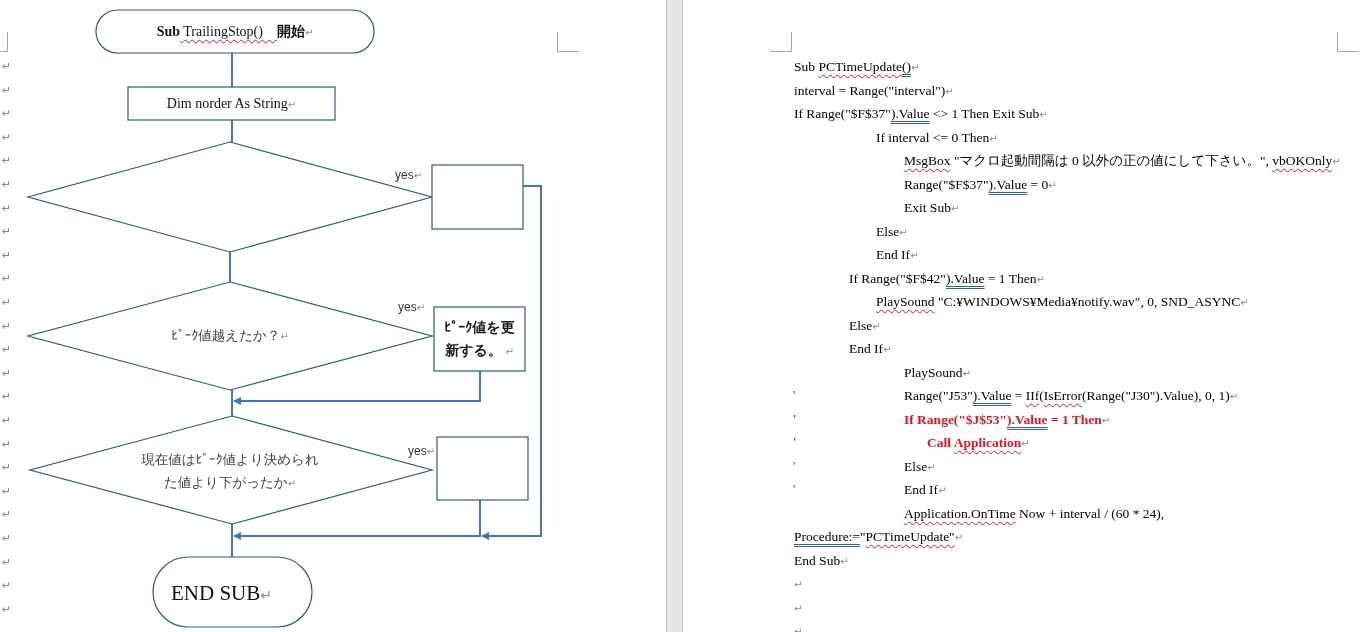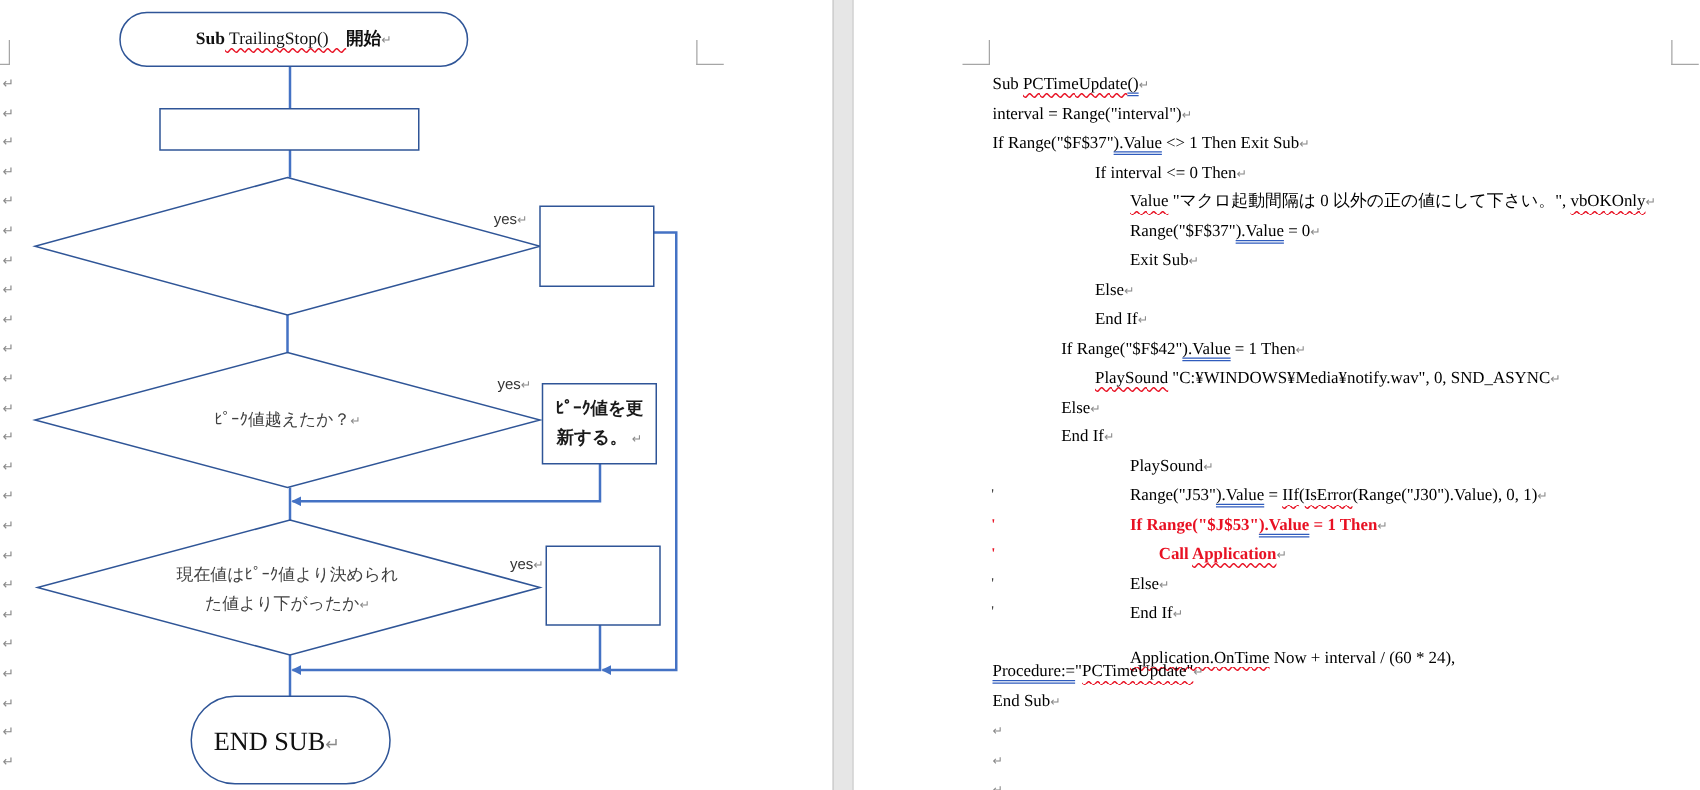"Dim norder As String↵" div.ftxt { html: none -> <div> <span>Dim norder As String</span><span>↵</span> </div> }
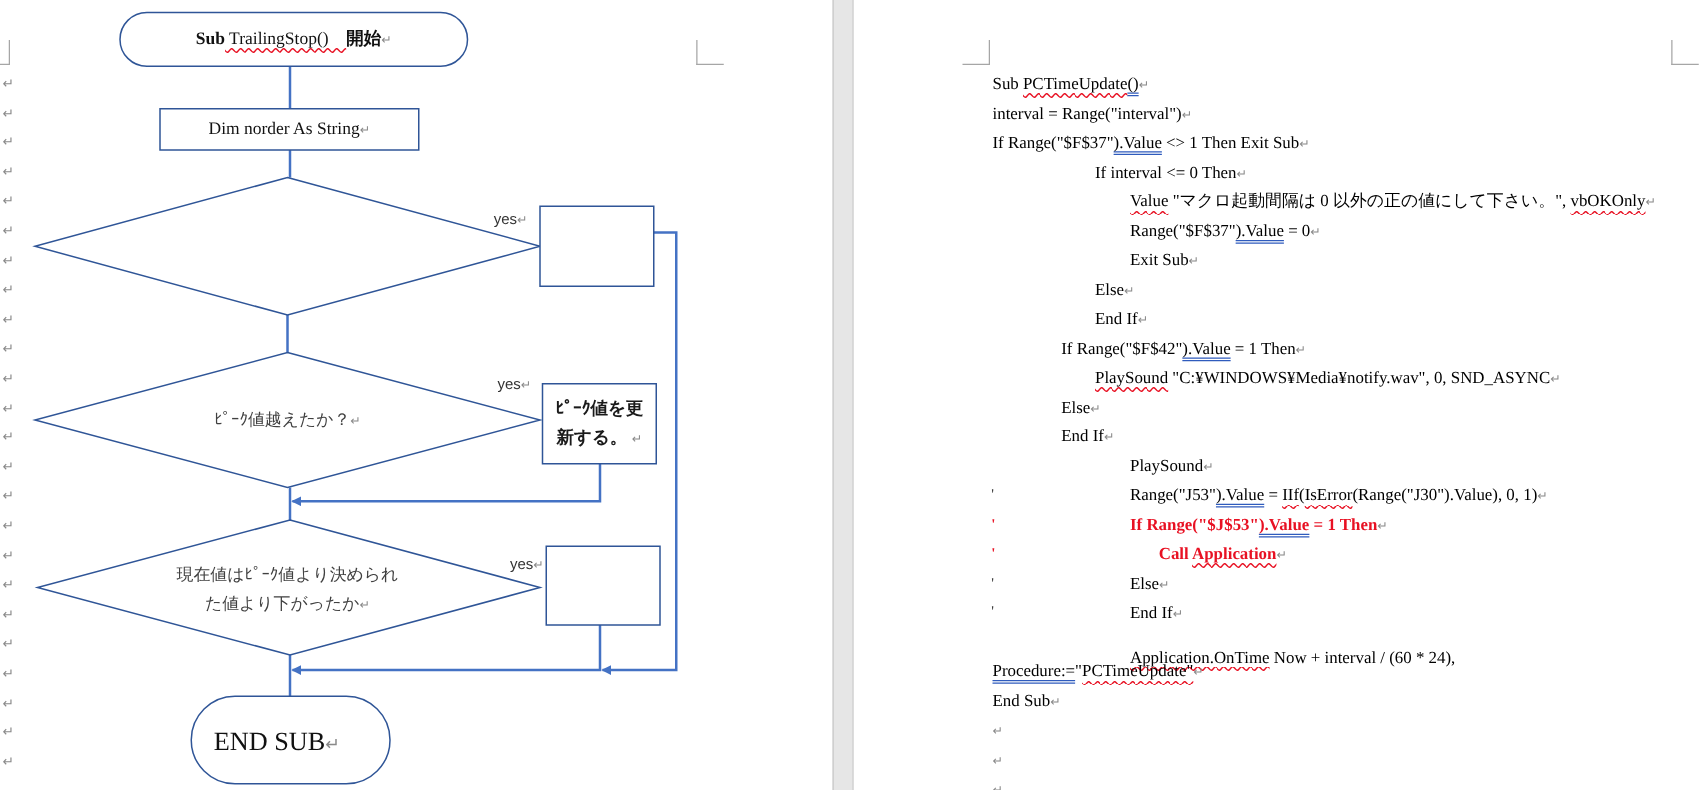"Value" span.wavy { text: Value -> MsgBox }
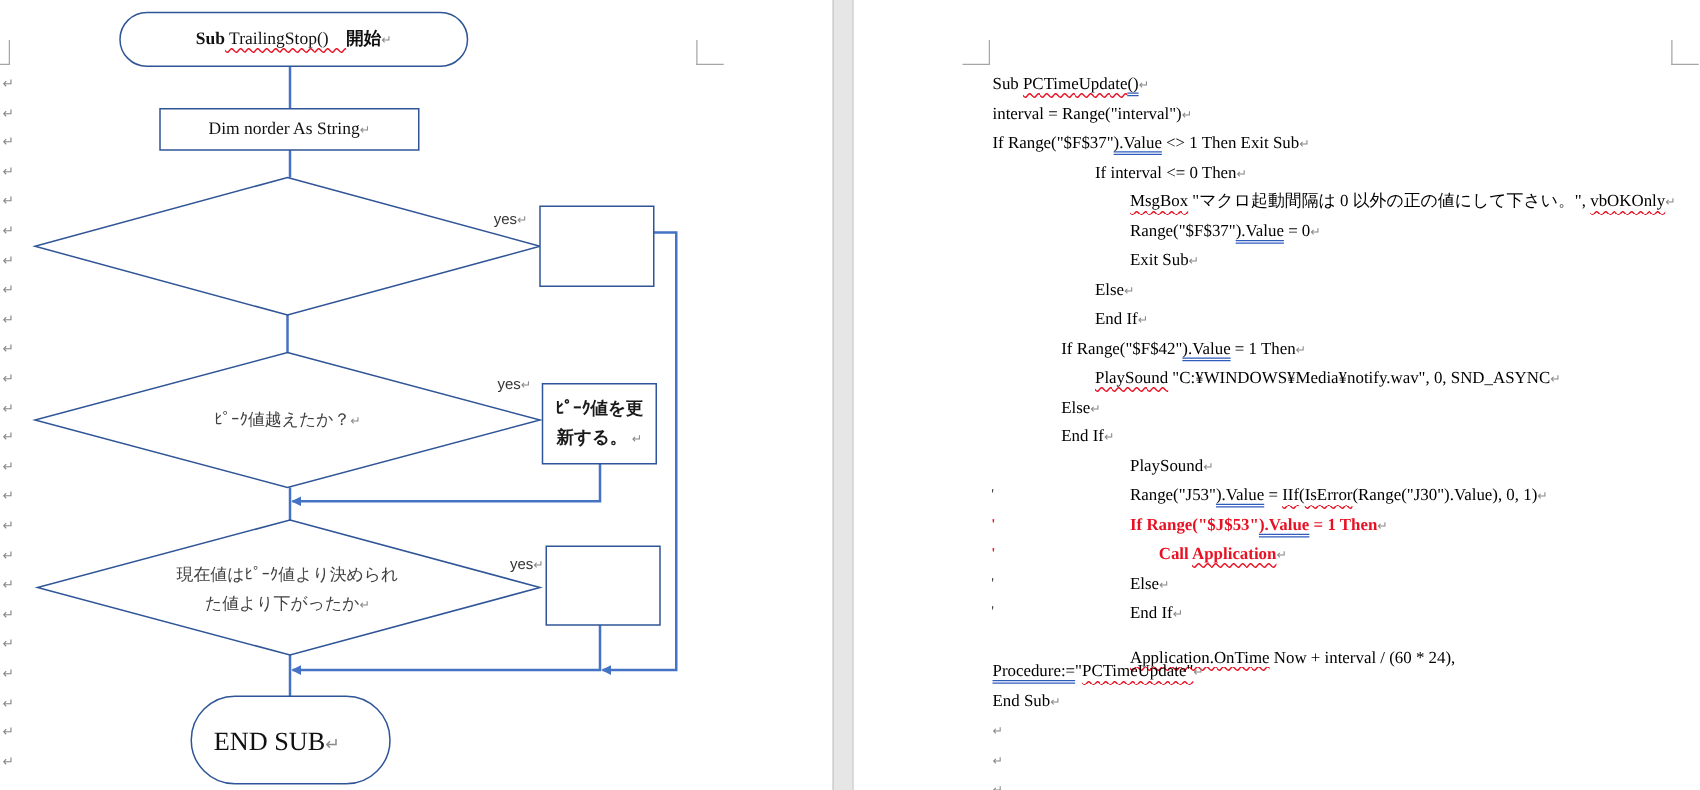"Application.OnTime Now + interval /" span { margin-top: 12px -> none }
